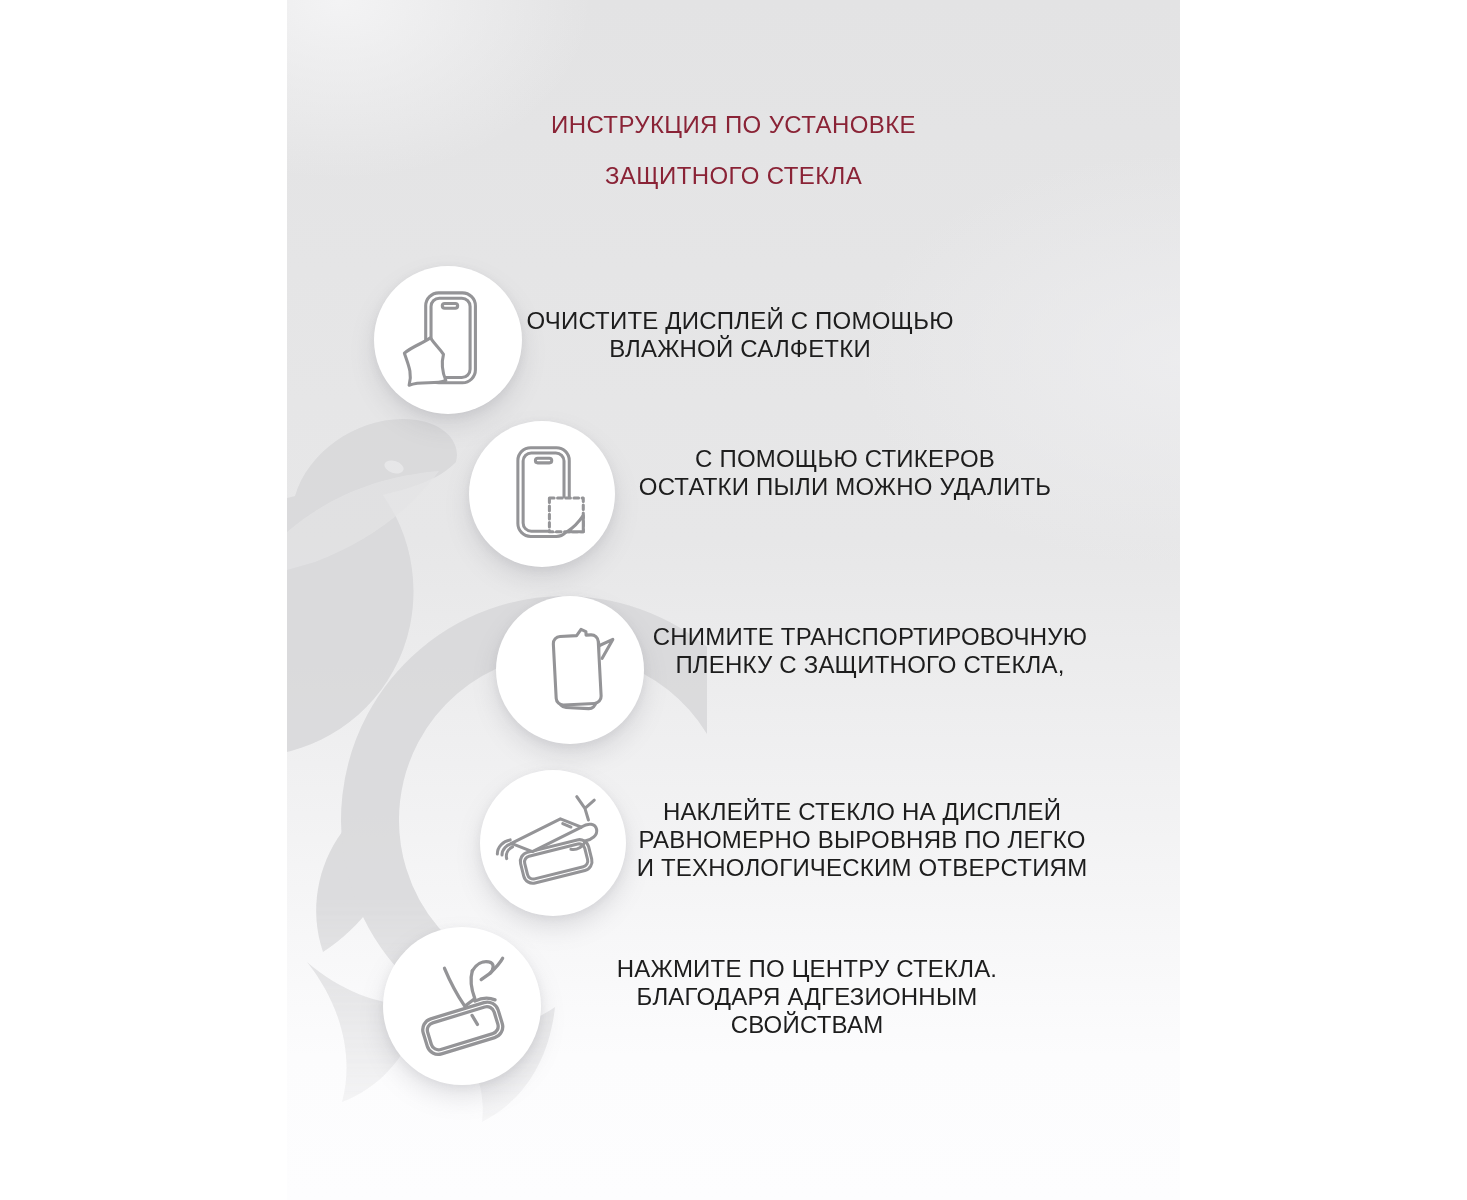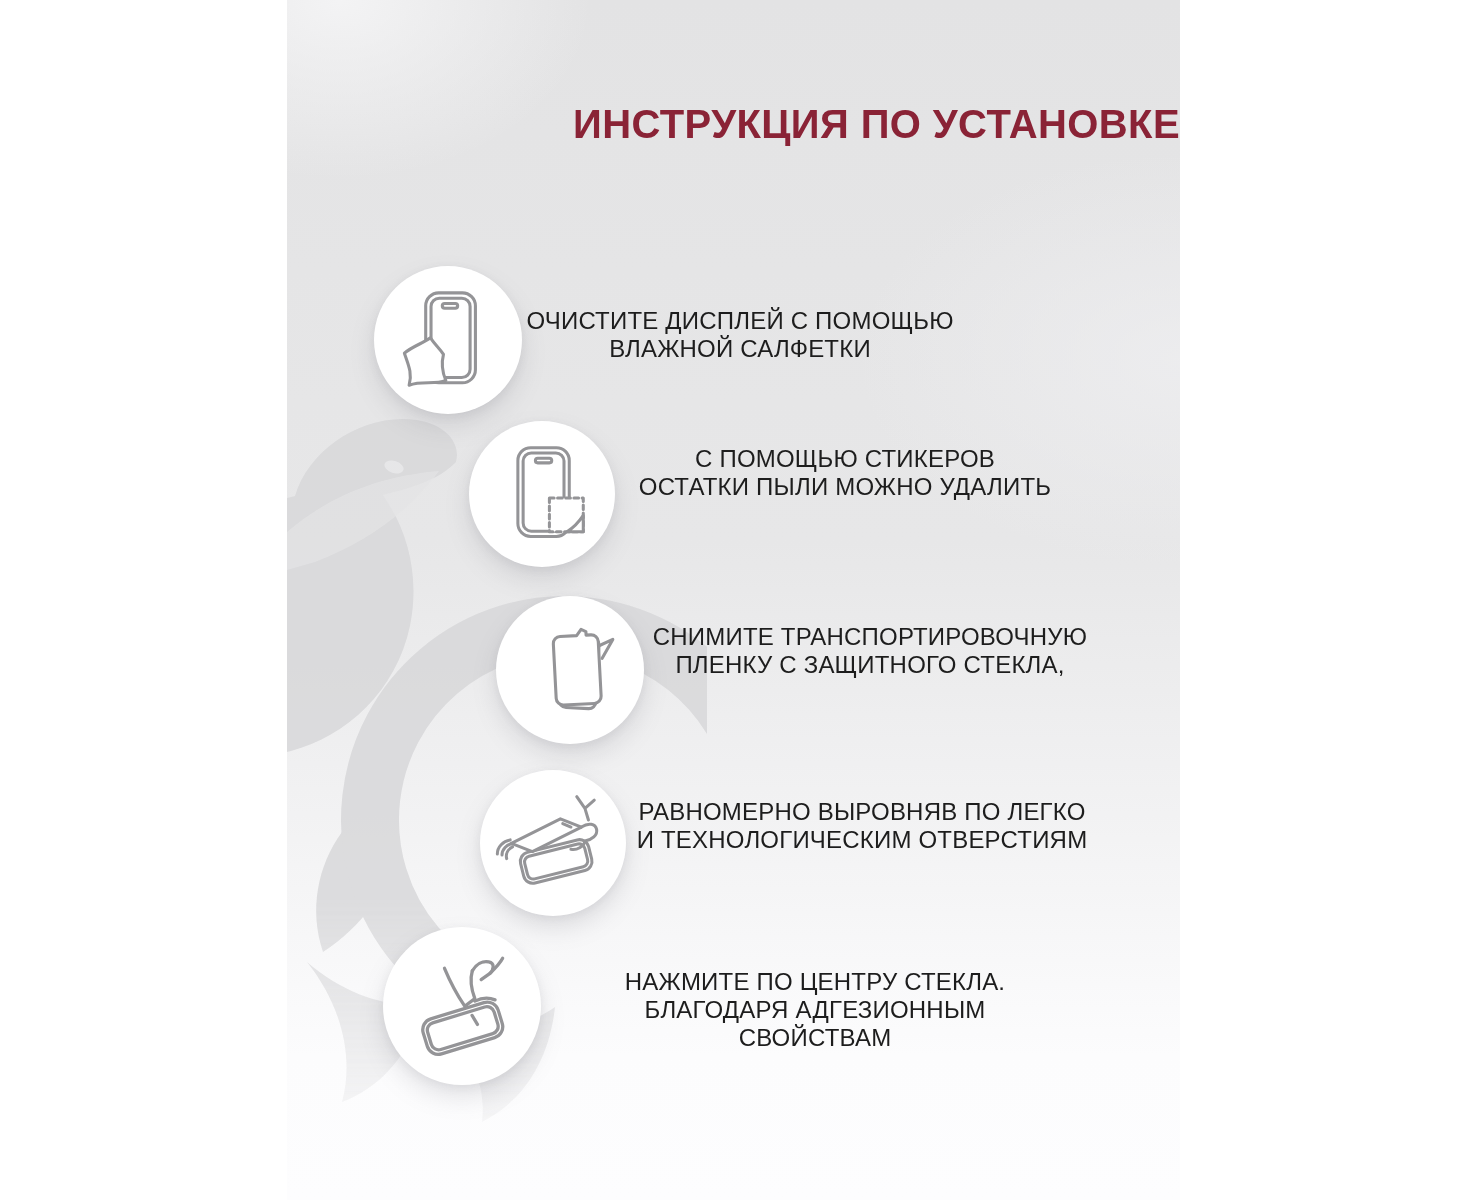"ИНСТРУКЦИЯ ПО УСТАНОВКЕ" .title { font-size: 40px -> 24px; font-weight: bold -> normal; text-align: right -> center }
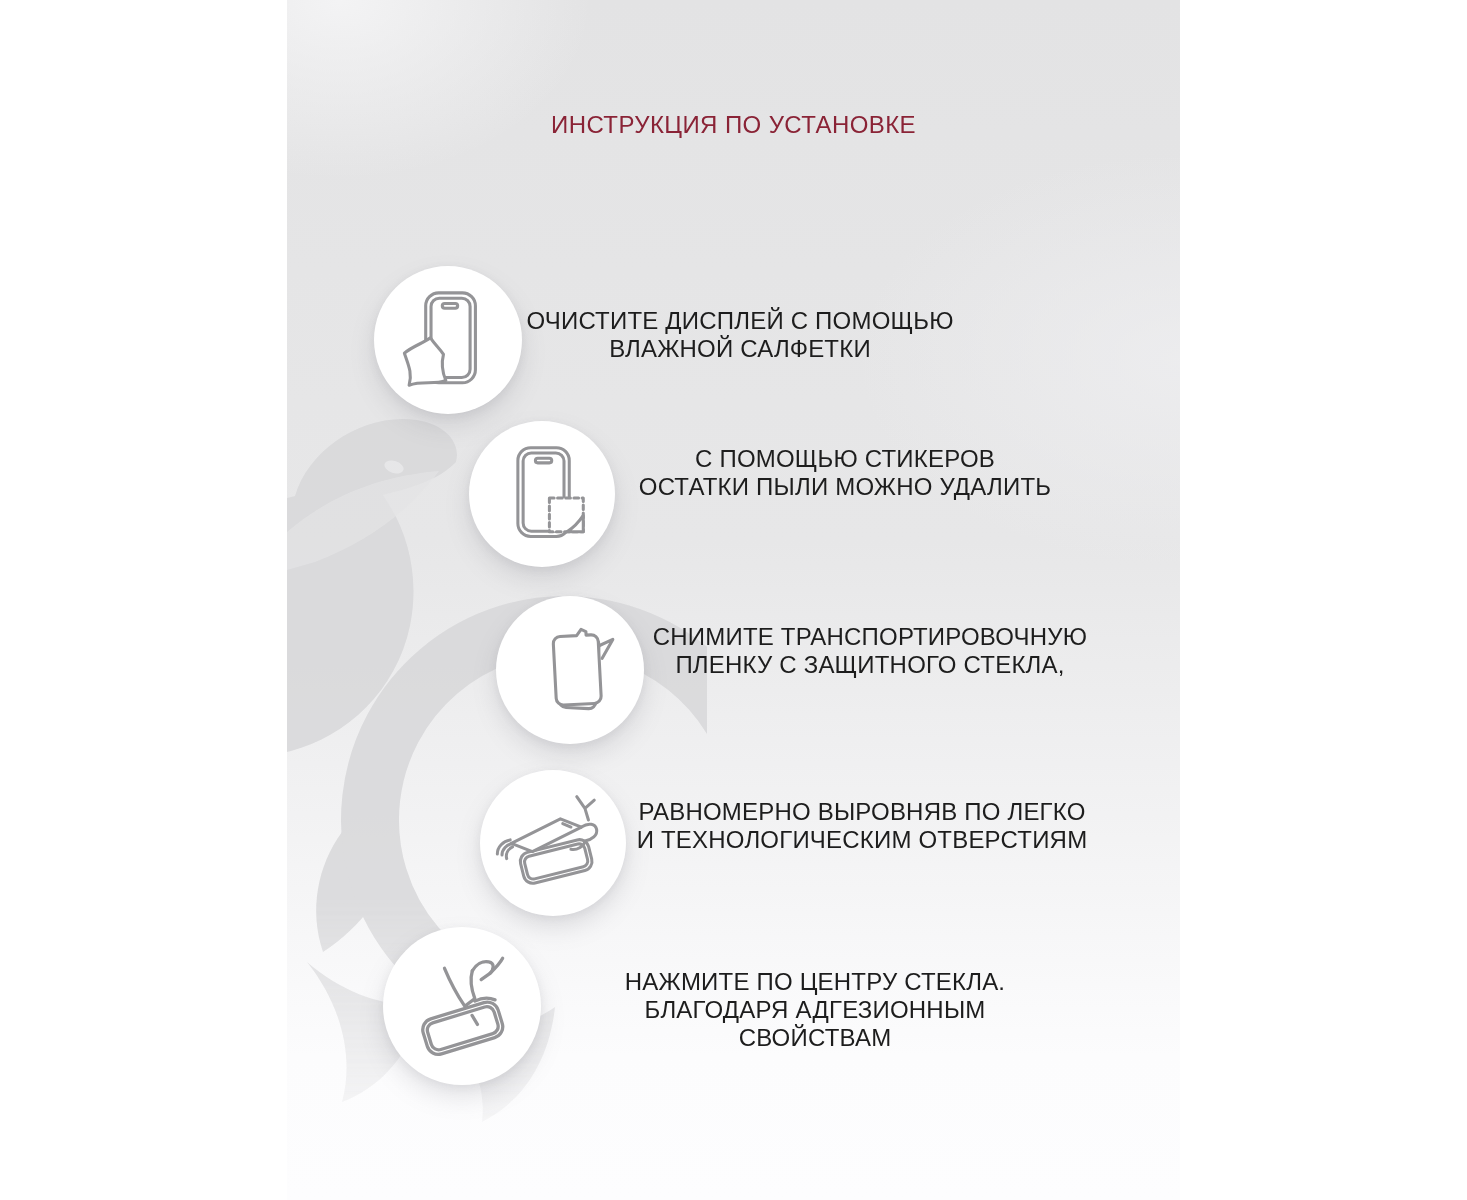"ЗАЩИТНОГО СТЕКЛА" div { html: none -> <div>ЗАЩИТНОГО СТЕКЛА</div> }
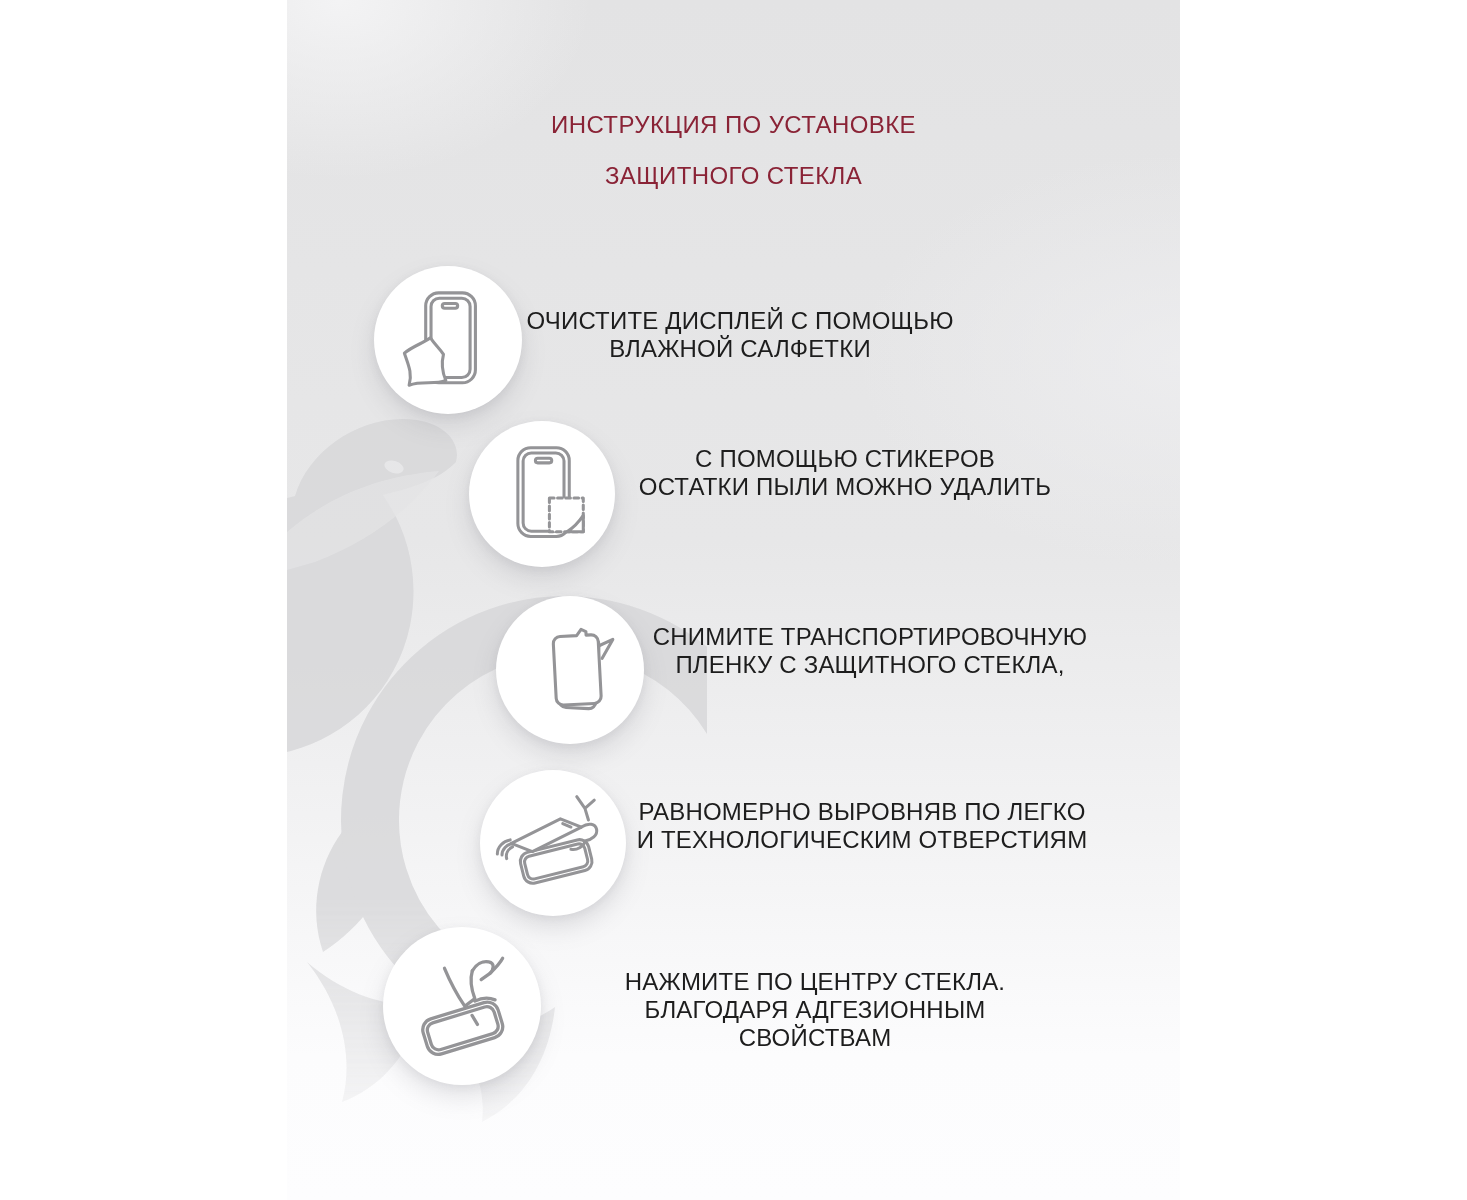"НАКЛЕЙТЕ СТЕКЛО НА ДИСПЛЕЙ" div { html: none -> <div>НАКЛЕЙТЕ СТЕКЛО НА ДИСПЛЕЙ</div> }
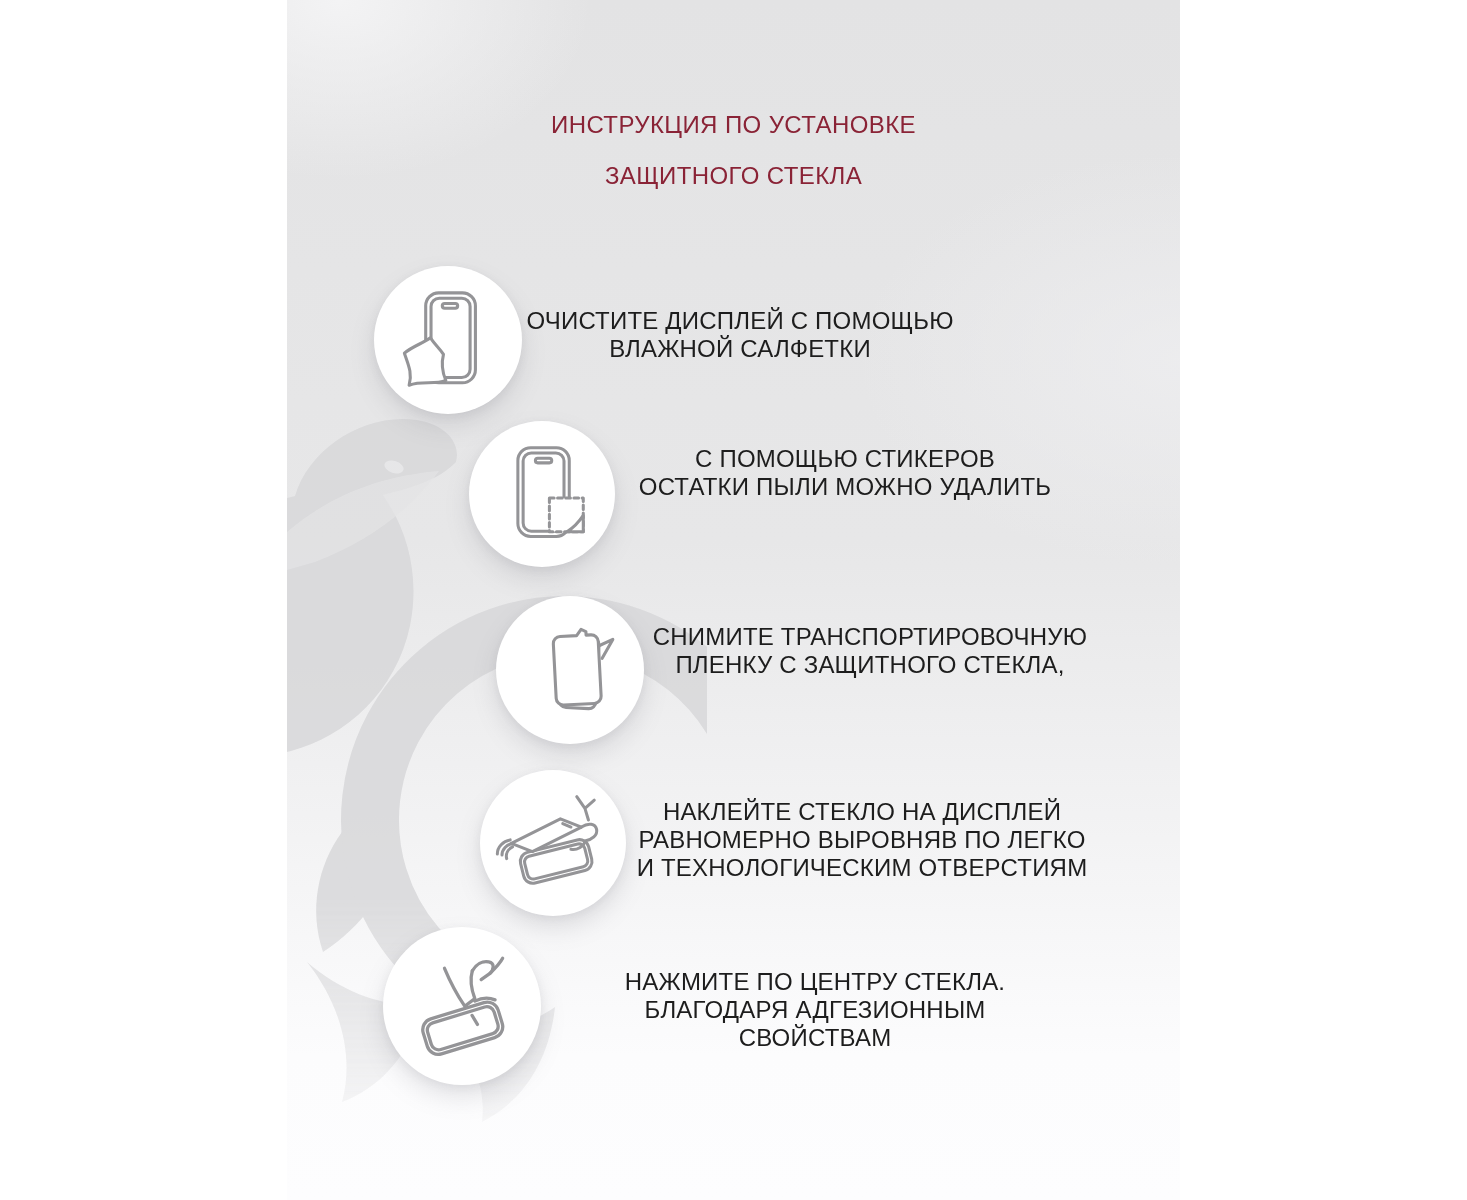"НАЖМИТЕ ПО ЦЕНТРУ СТЕКЛА." .t5 { left: 278px -> 270px; margin-top: 13px -> none }
